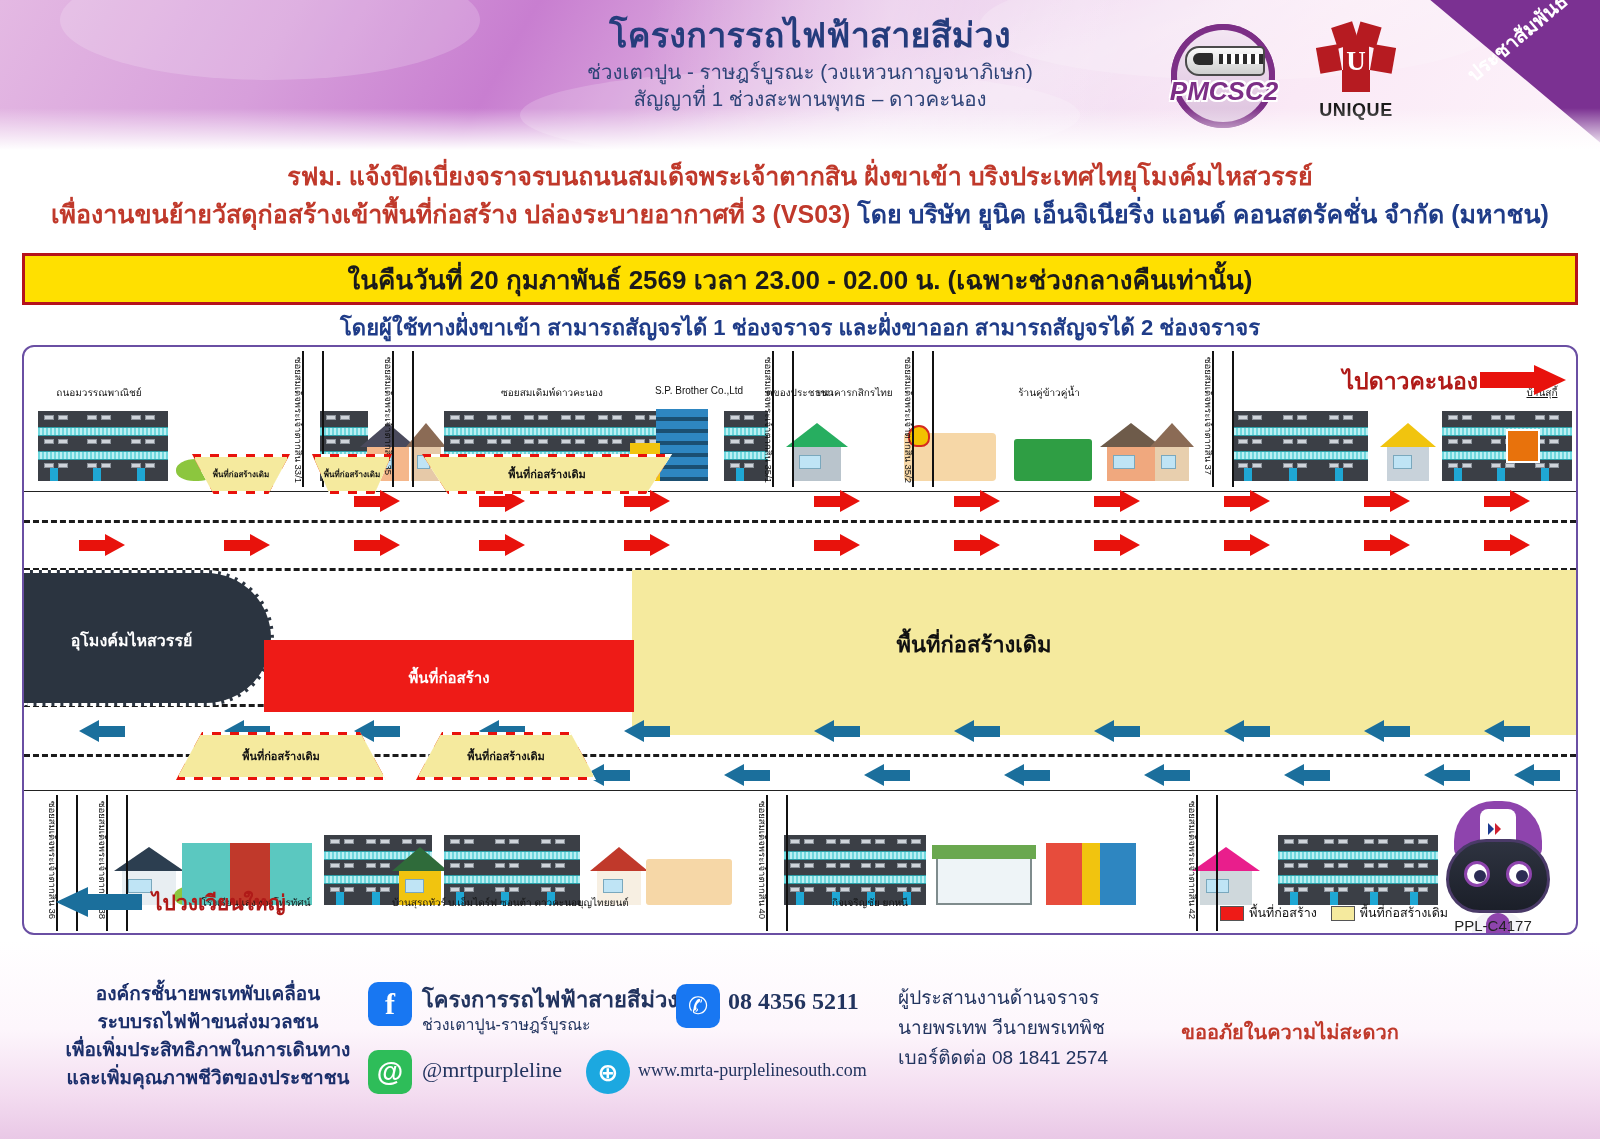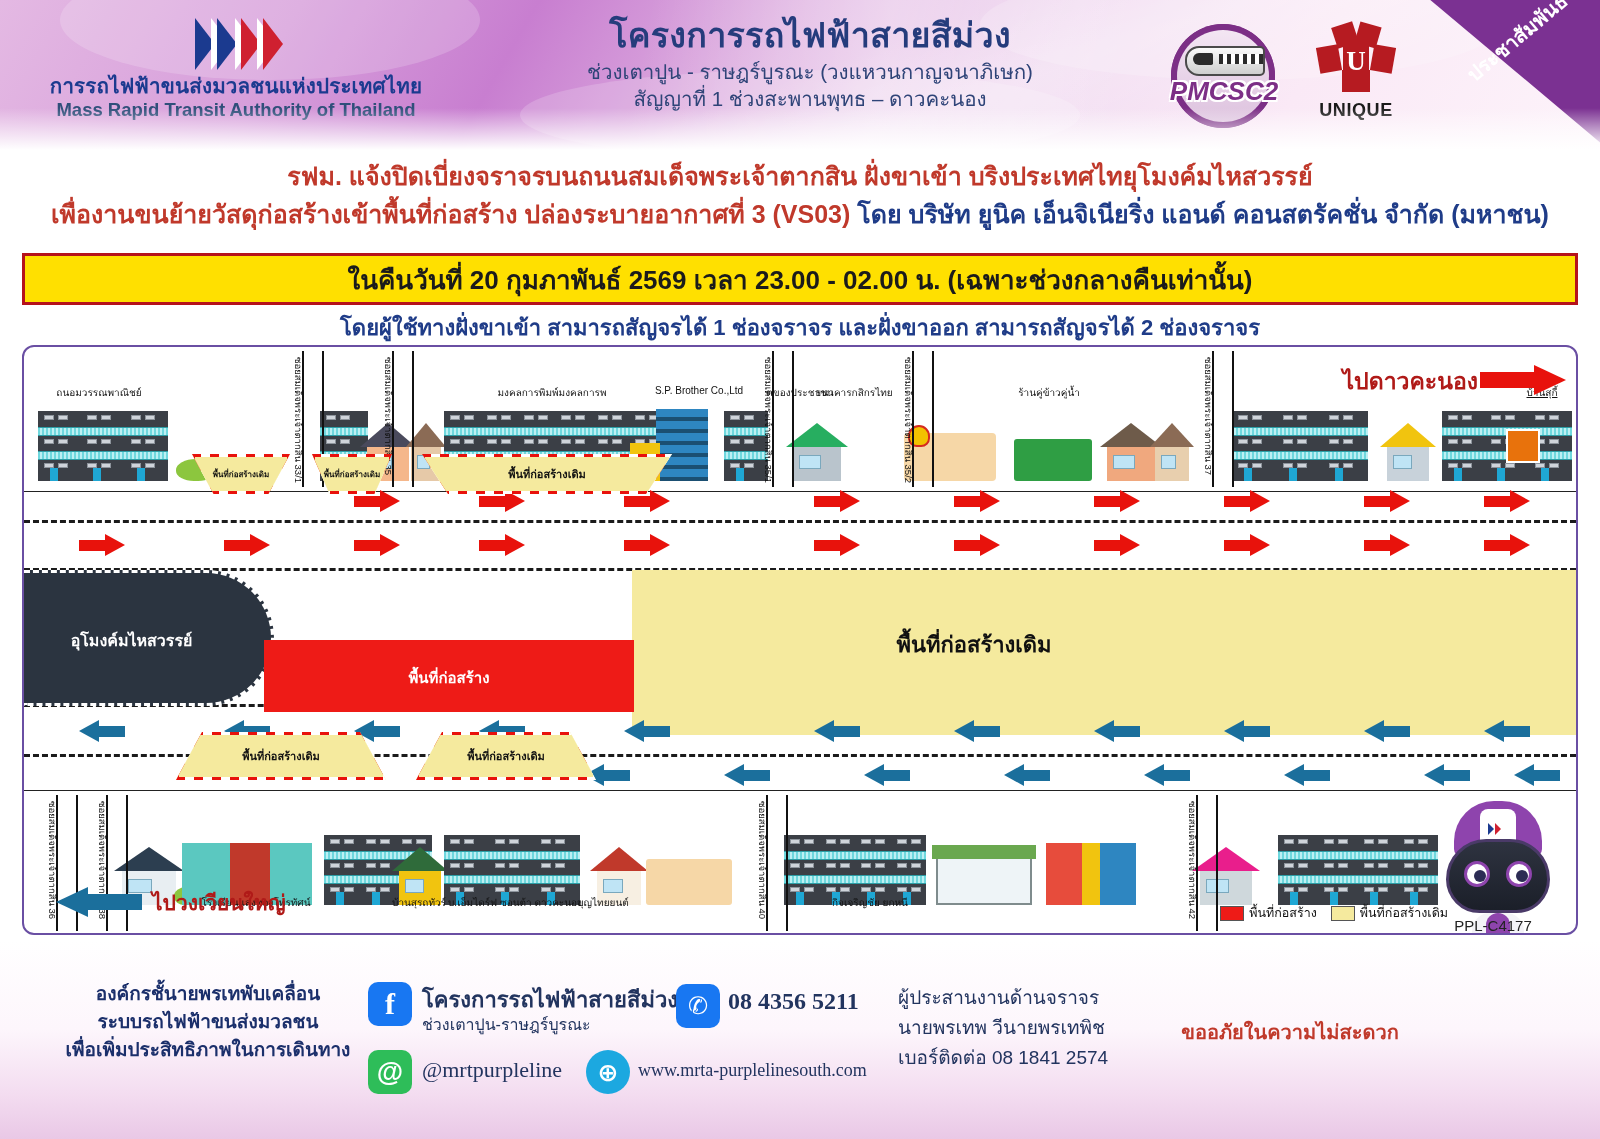"การรถไฟฟ้าขนส่งมวลชนแห่งประเทศไทย" div { html: <div> <div> <div></div> <div></div> <div></div> <div></div> <div></div> <div></div> <div></div> </div> <div>การรถไฟฟ้าขนส่งมวลชนแห่งประเทศไทย</div> <div>Mass Rapid Transit Authority of Thailand</div> </div> -> none }
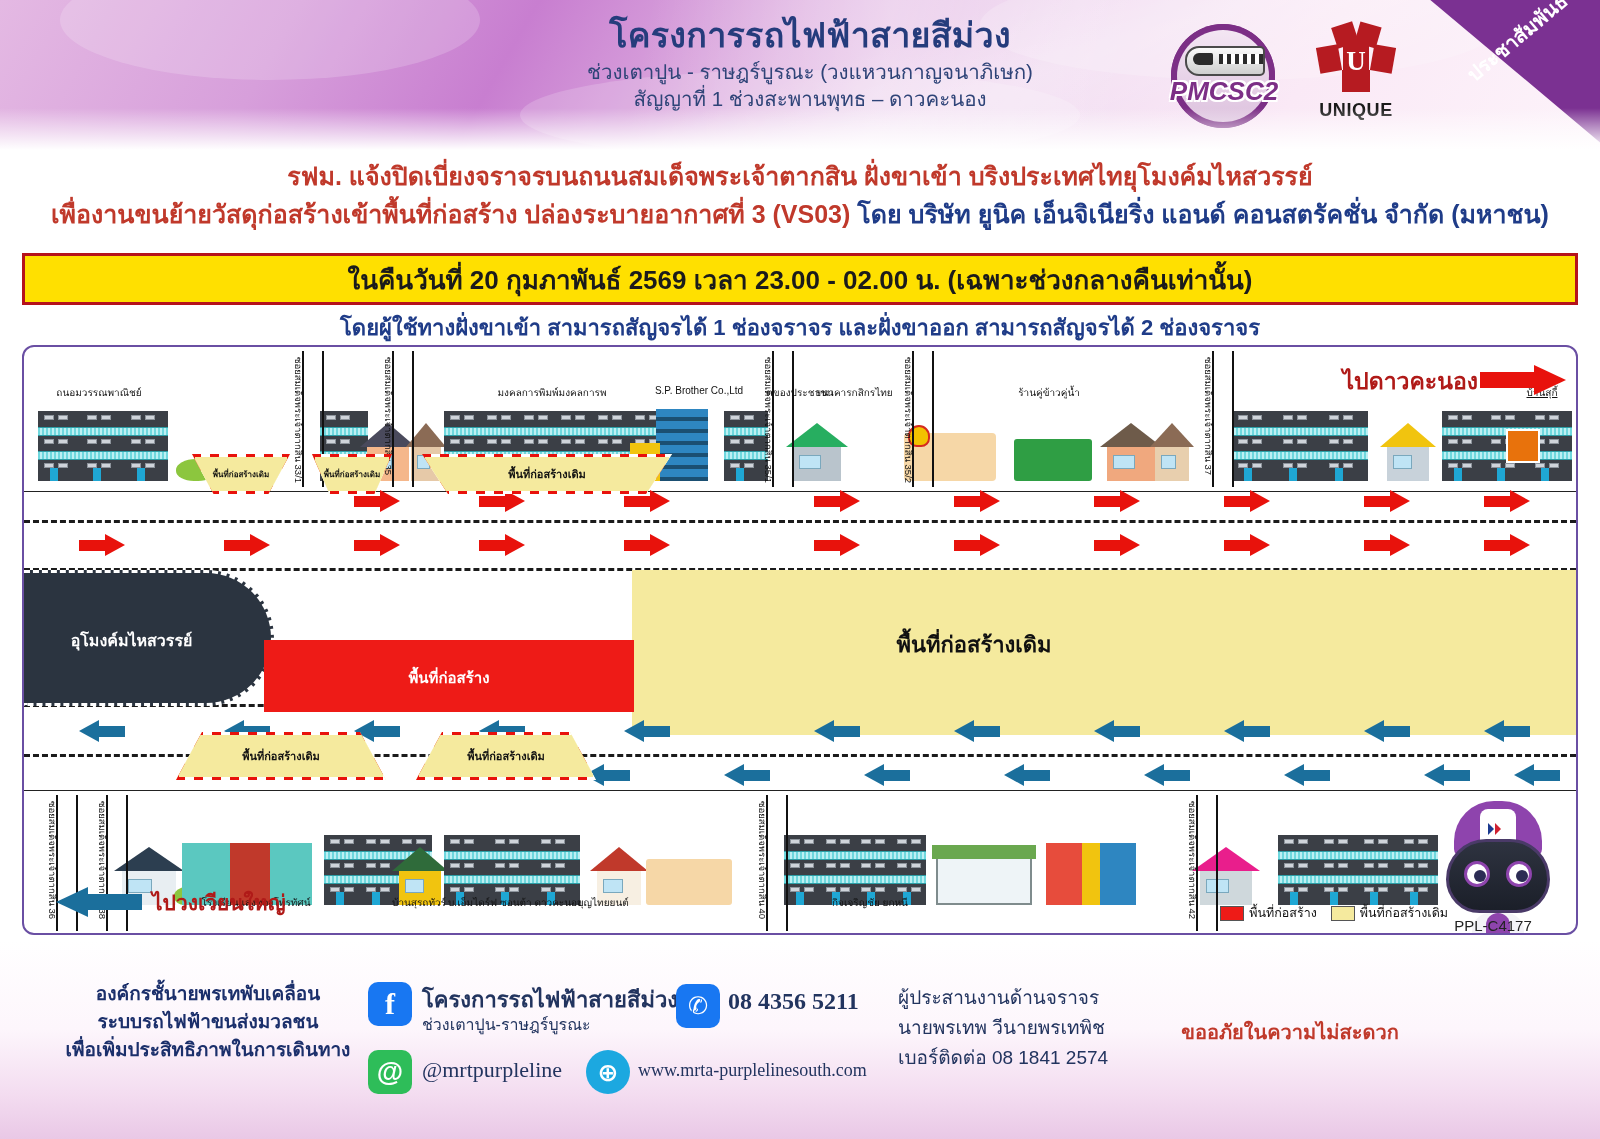"มงคลการพิมพ์มงคลการพ" div.bl-label { text: มงคลการพิมพ์มงคลการพ -> ซอยสมเดิมพ์ดาวคะนอง }
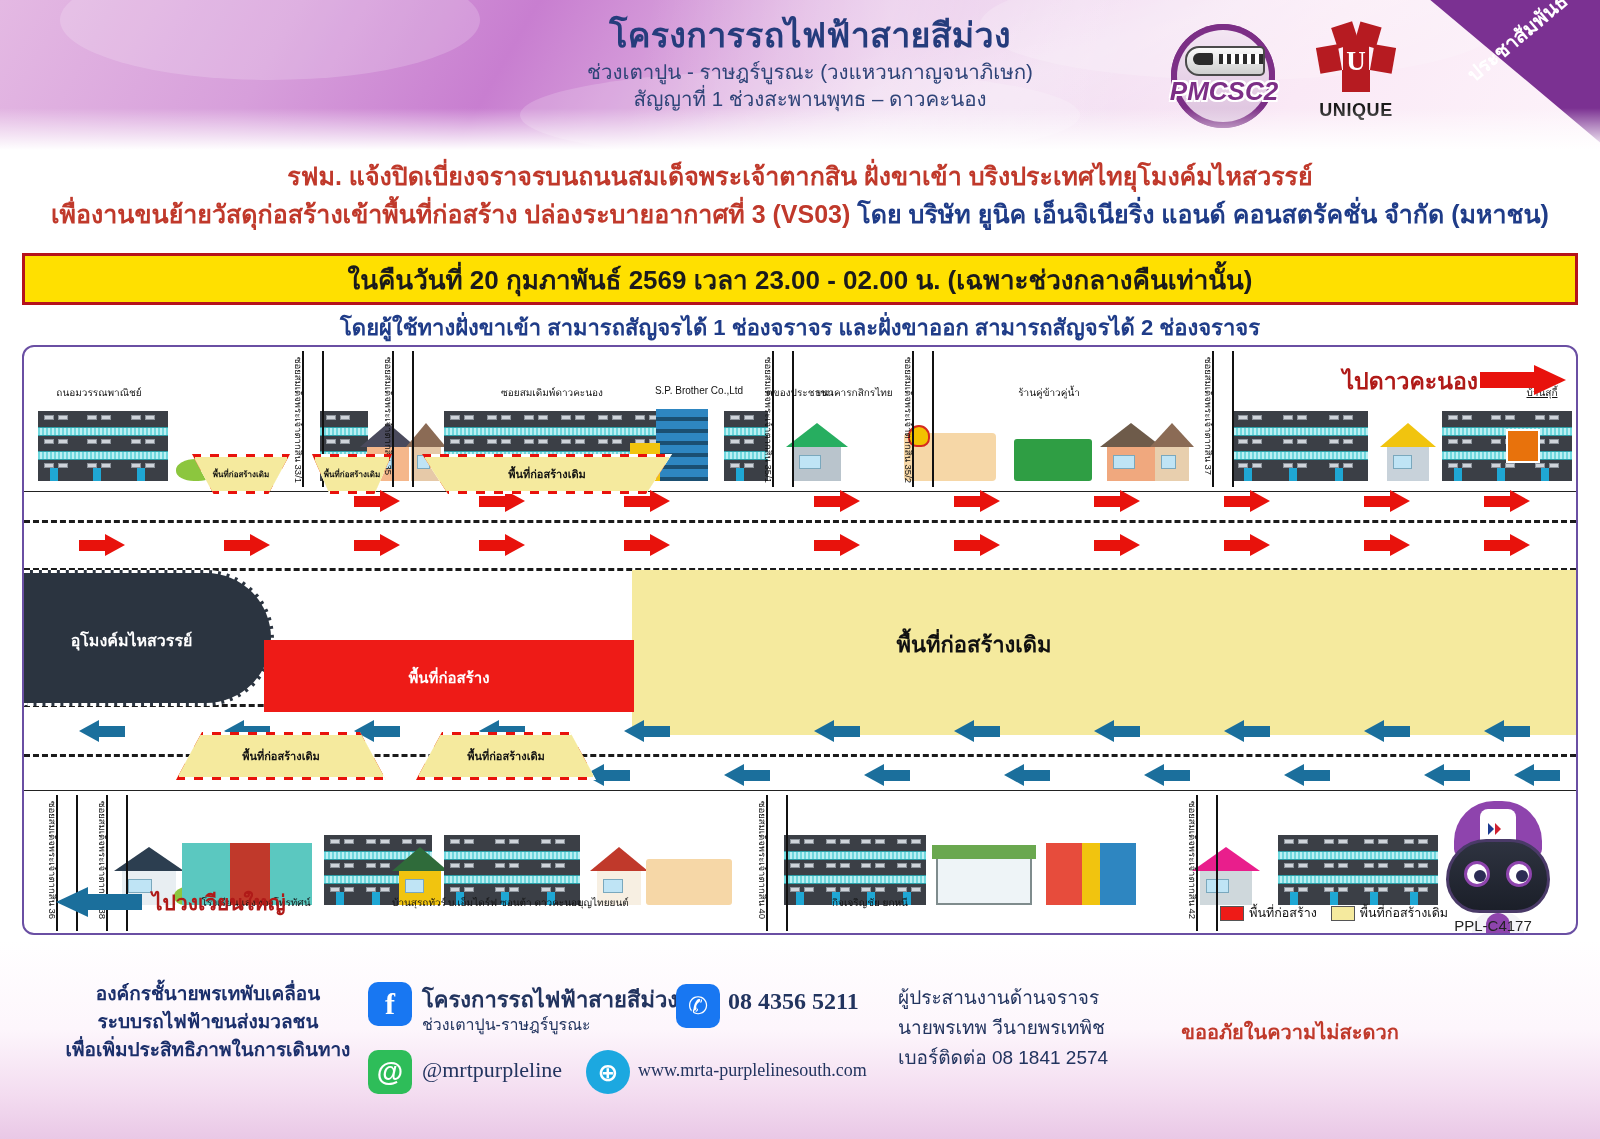"และเพิ่มคุณภาพชีวิตของประชาชน" div { html: none -> <div>และเพิ่มคุณภาพชีวิตของประชาชน</div> }
